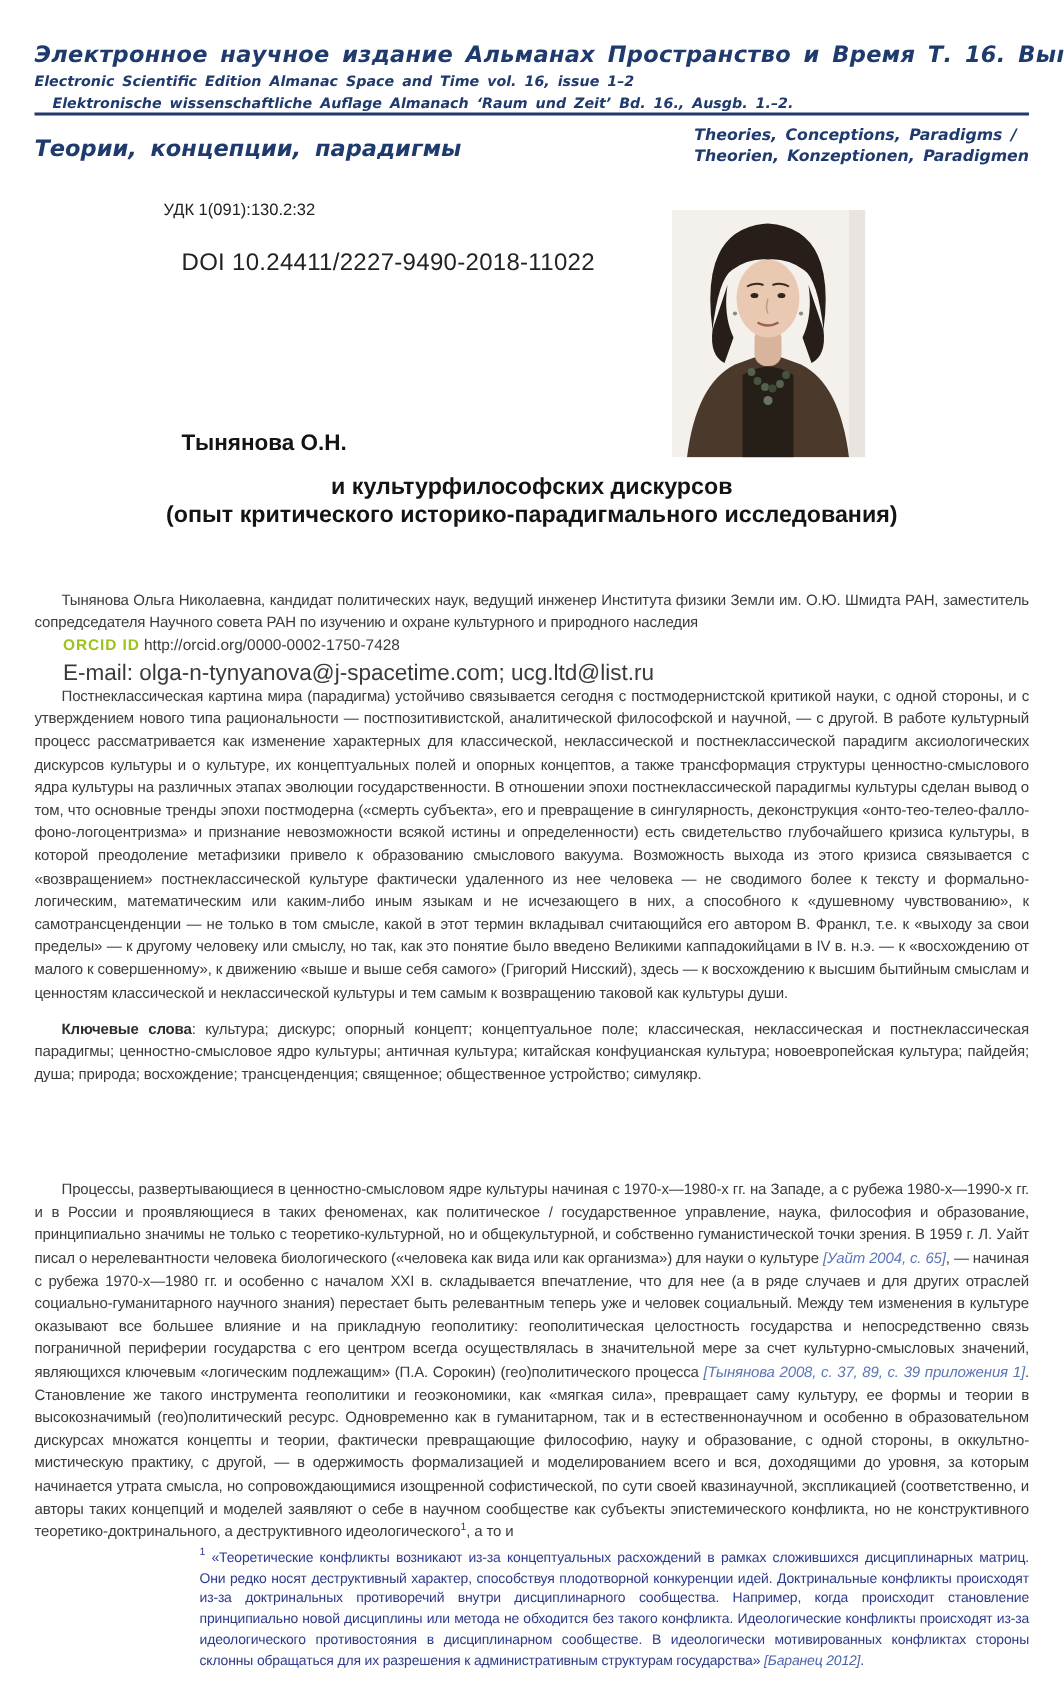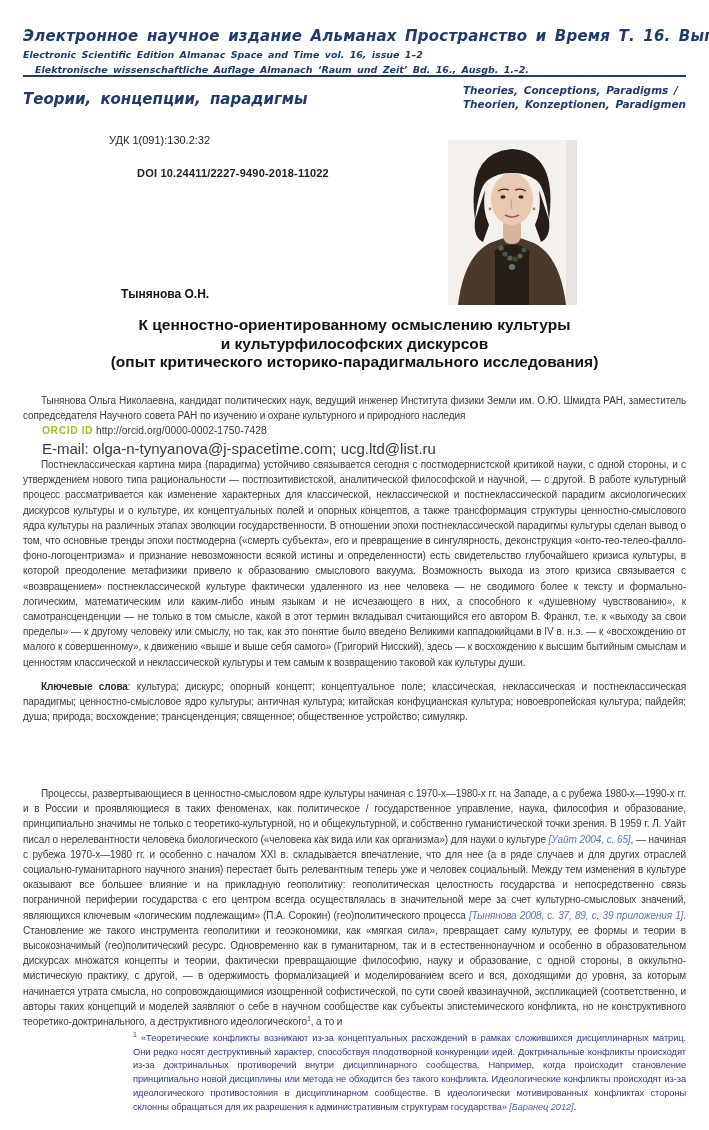"DOI 10.24411/2227-9490-2018-11022" .doi { font-size: 11px -> 16px; font-weight: bold -> normal; margin-left: 16px -> none }
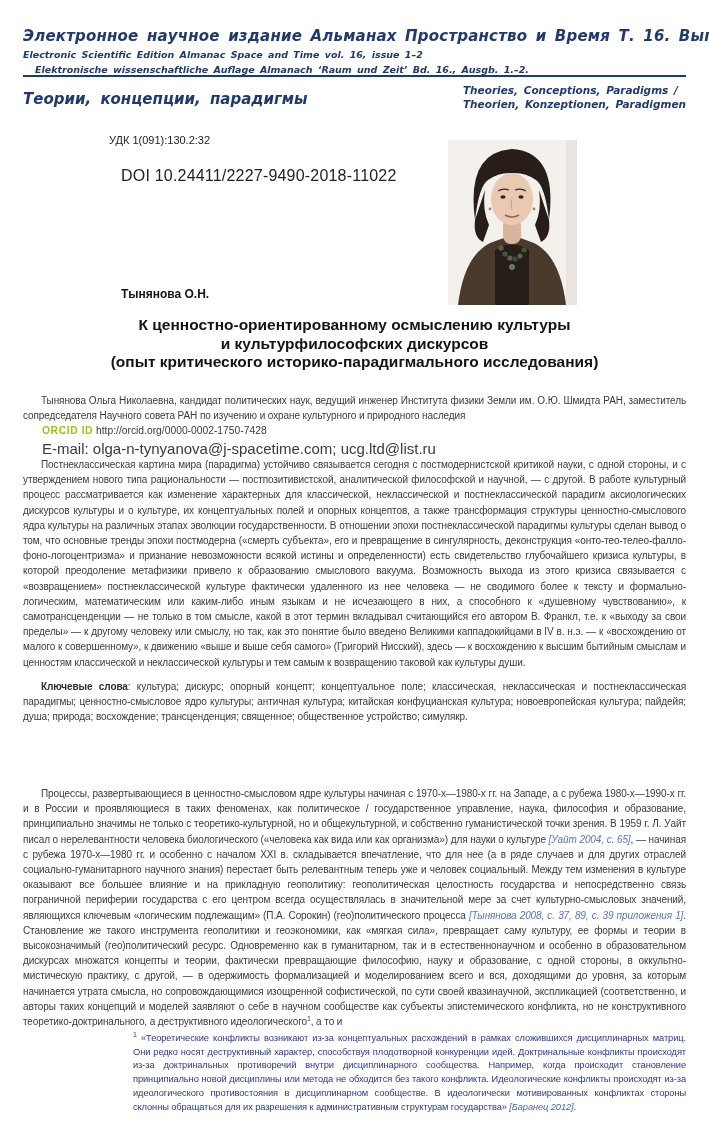"Тынянова О.Н." .author-name { font-size: 12px -> 15px }
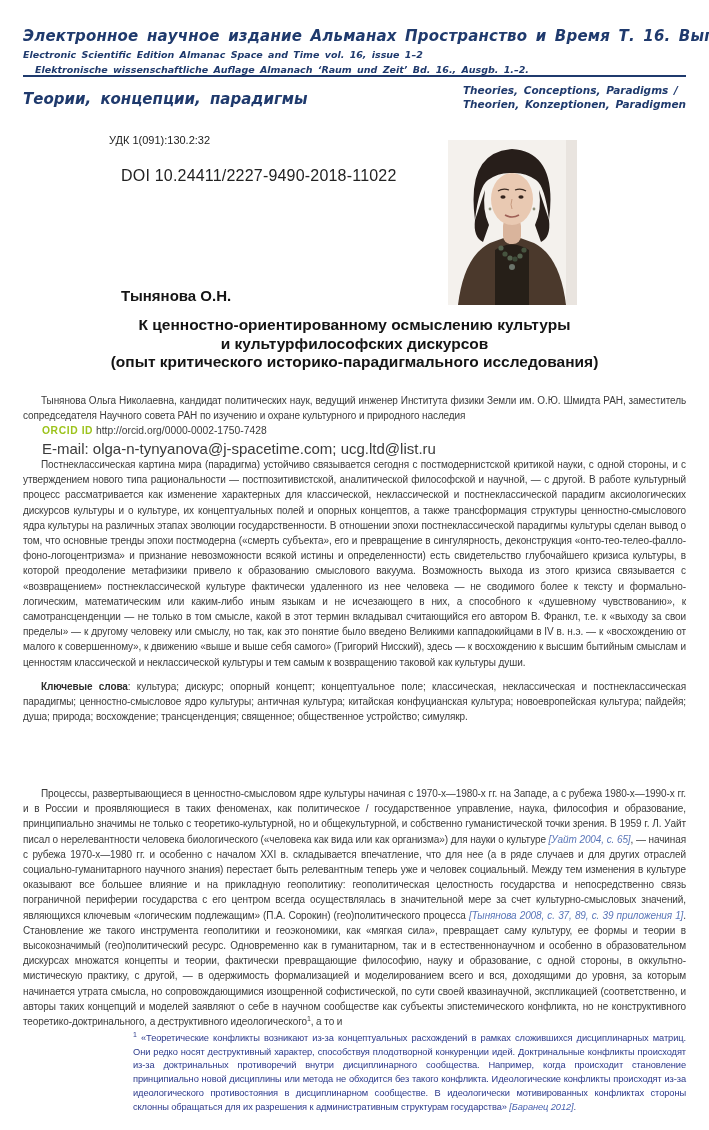"К ценностно-ориентированному осмыслению" div { html: <div>К ценностно-ориентированному осмыслению культуры</div> -> none }
